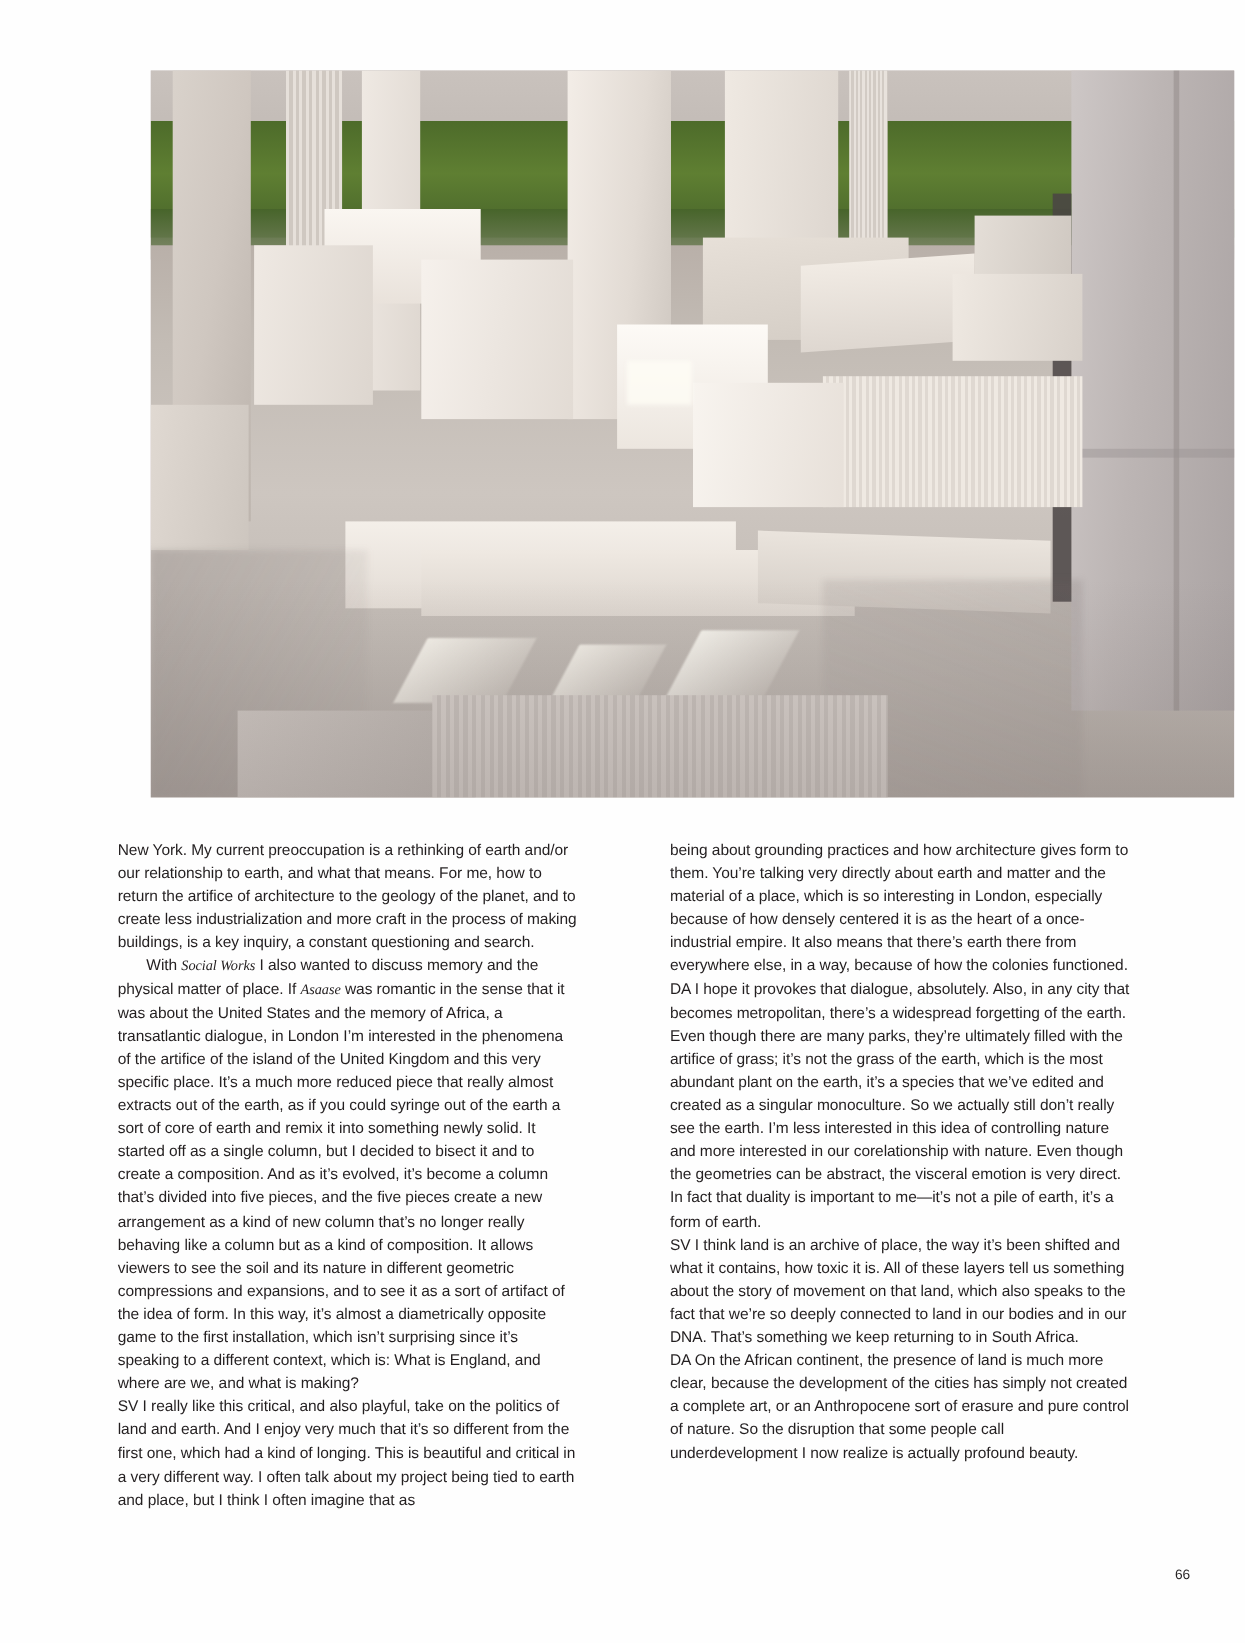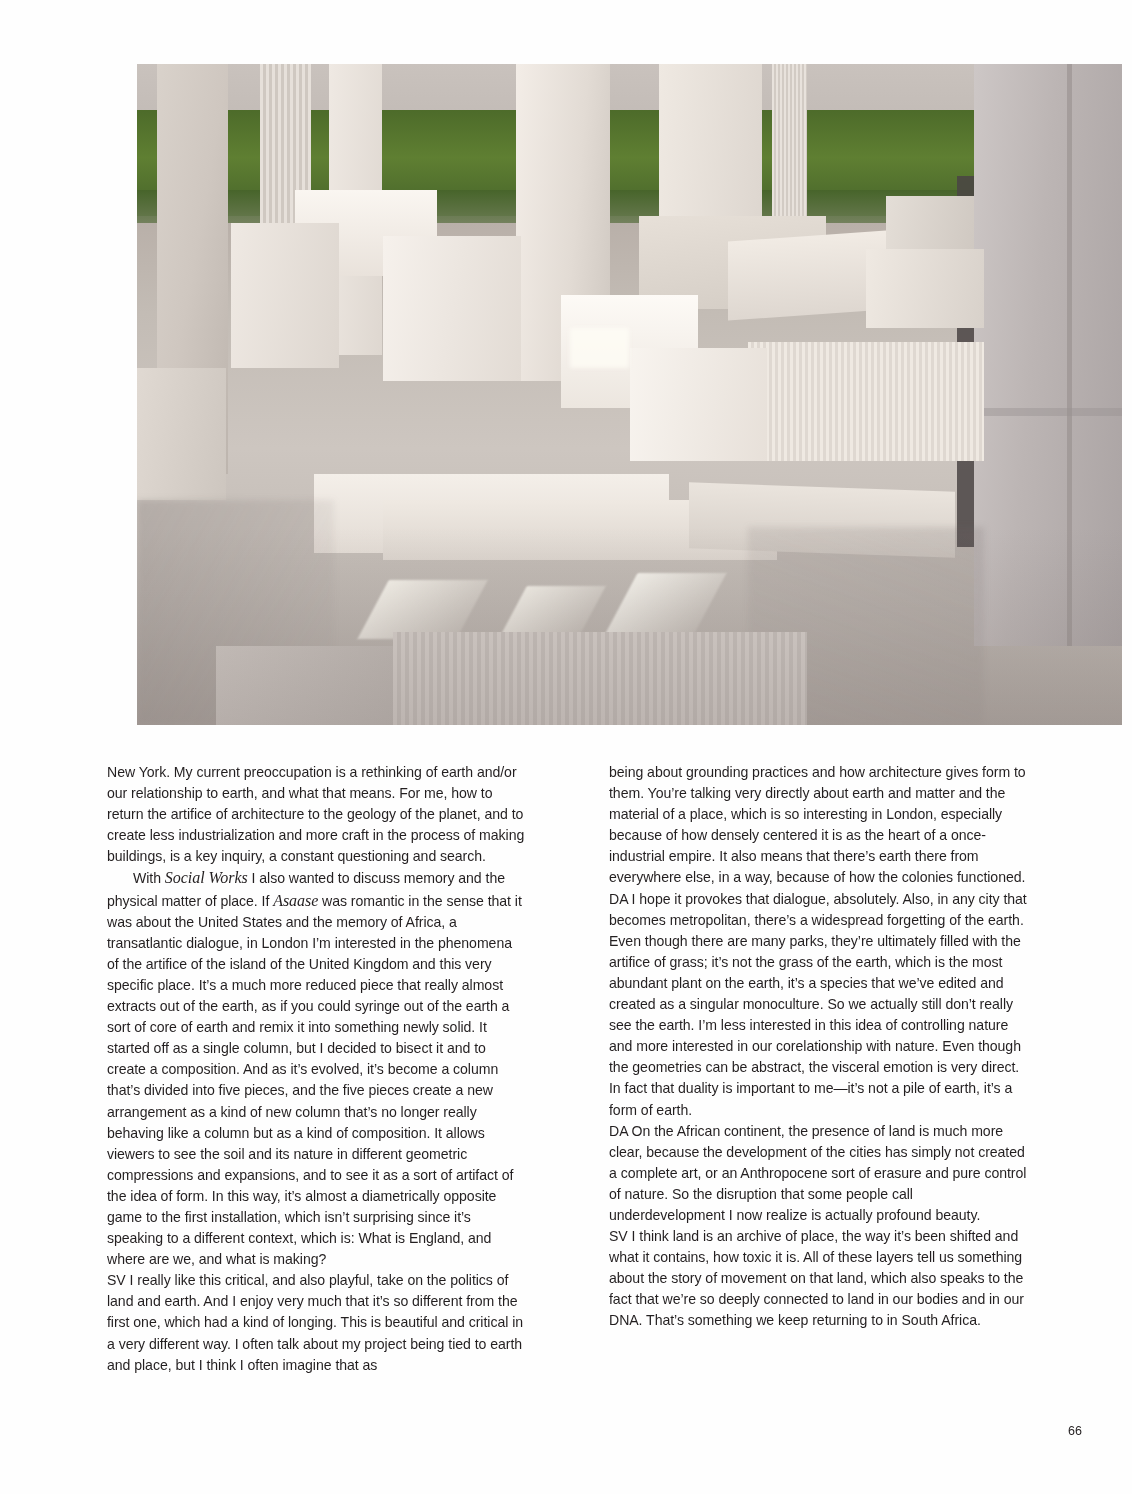"Social Works" .ital { font-size: 16px -> 13px }
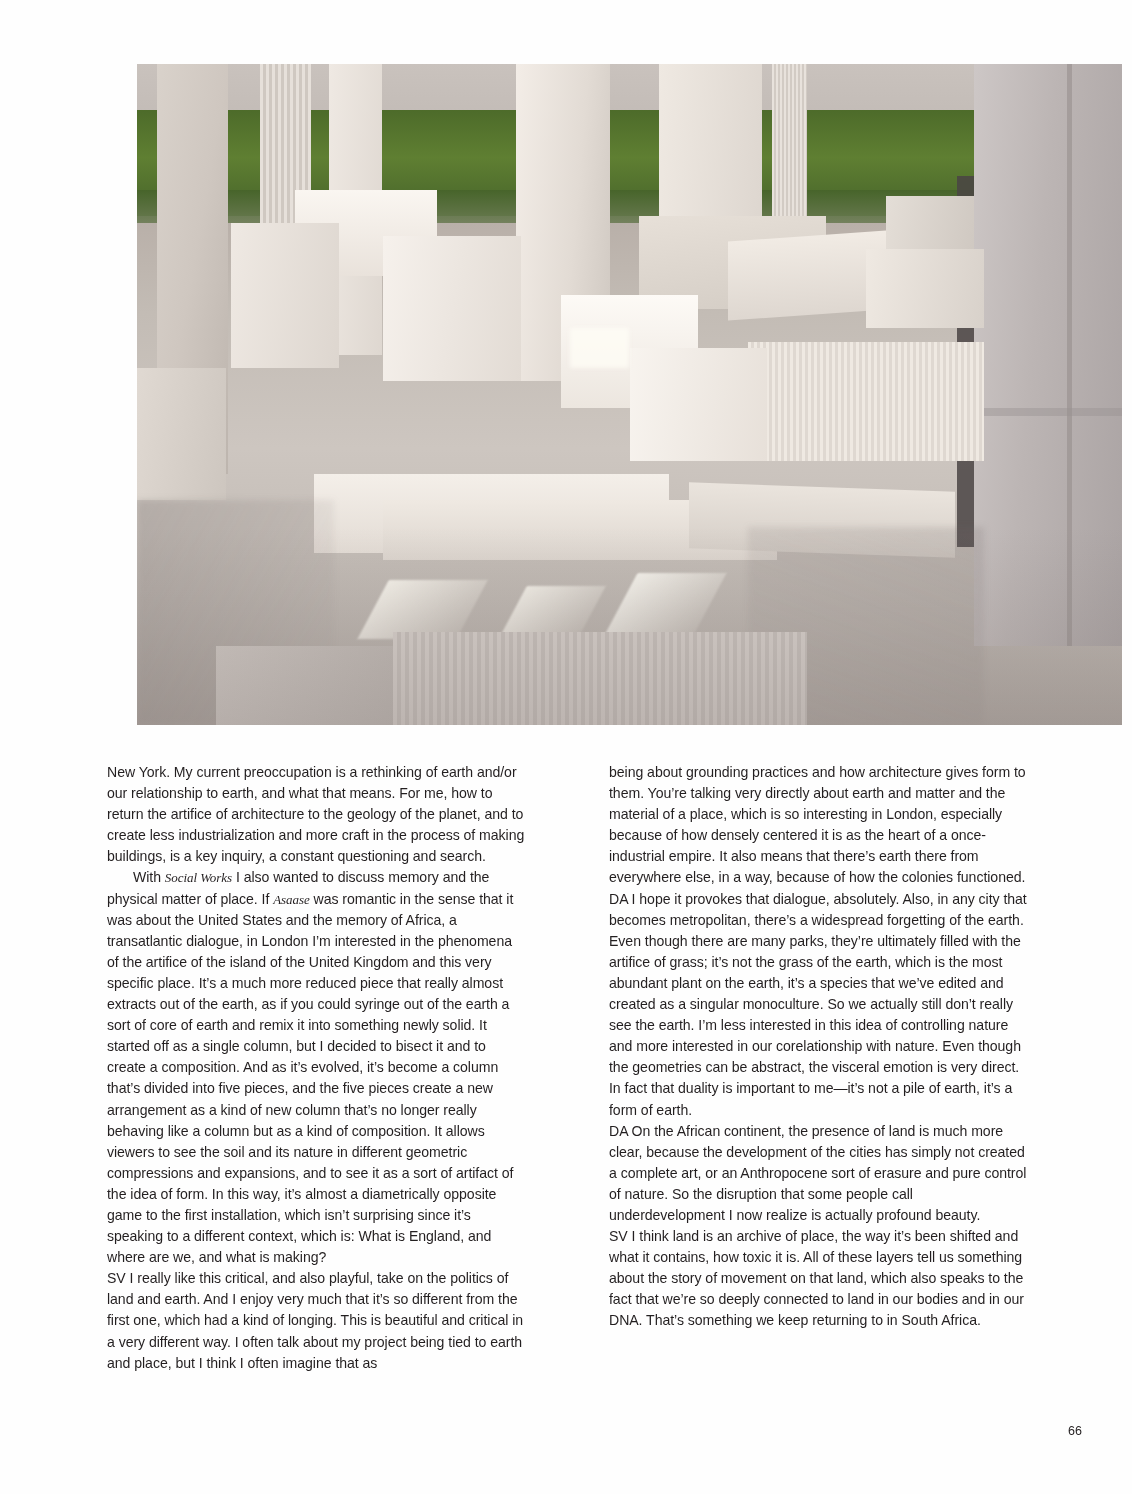"DA On the African continent," p { order: before "SV I think land is" -> after "SV I think land is" }
